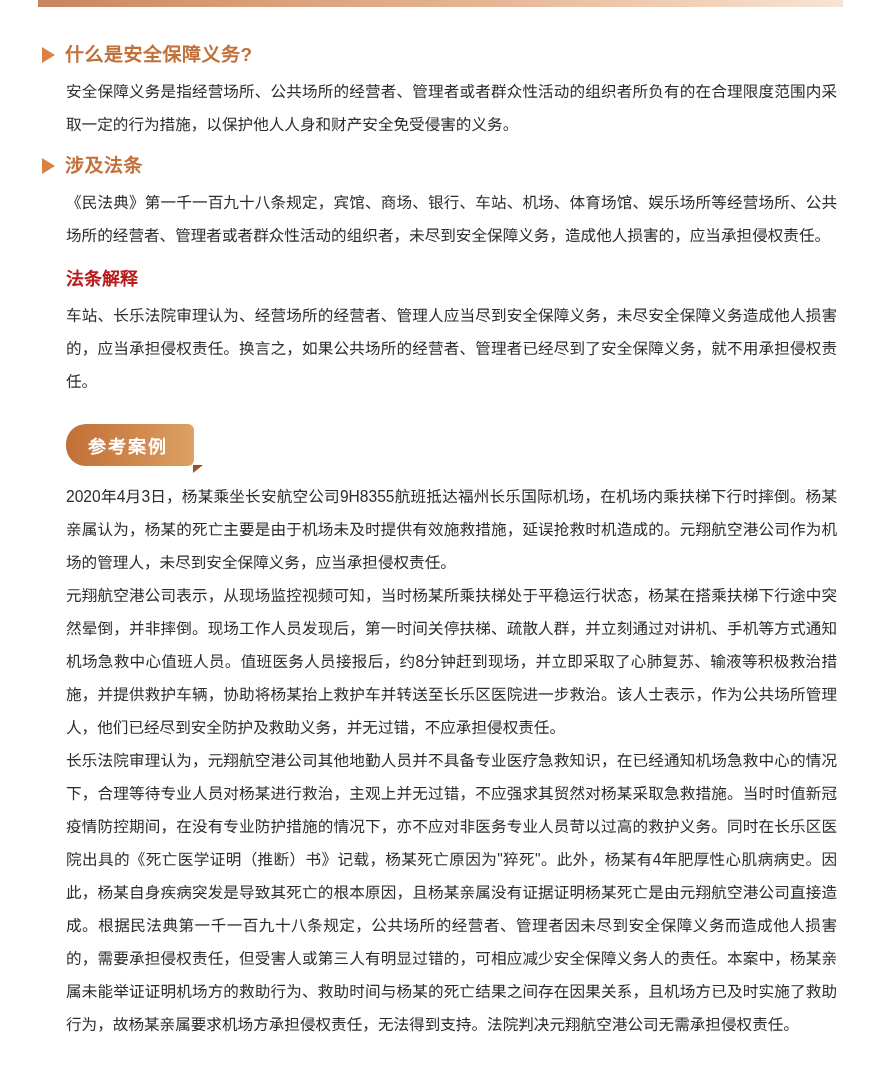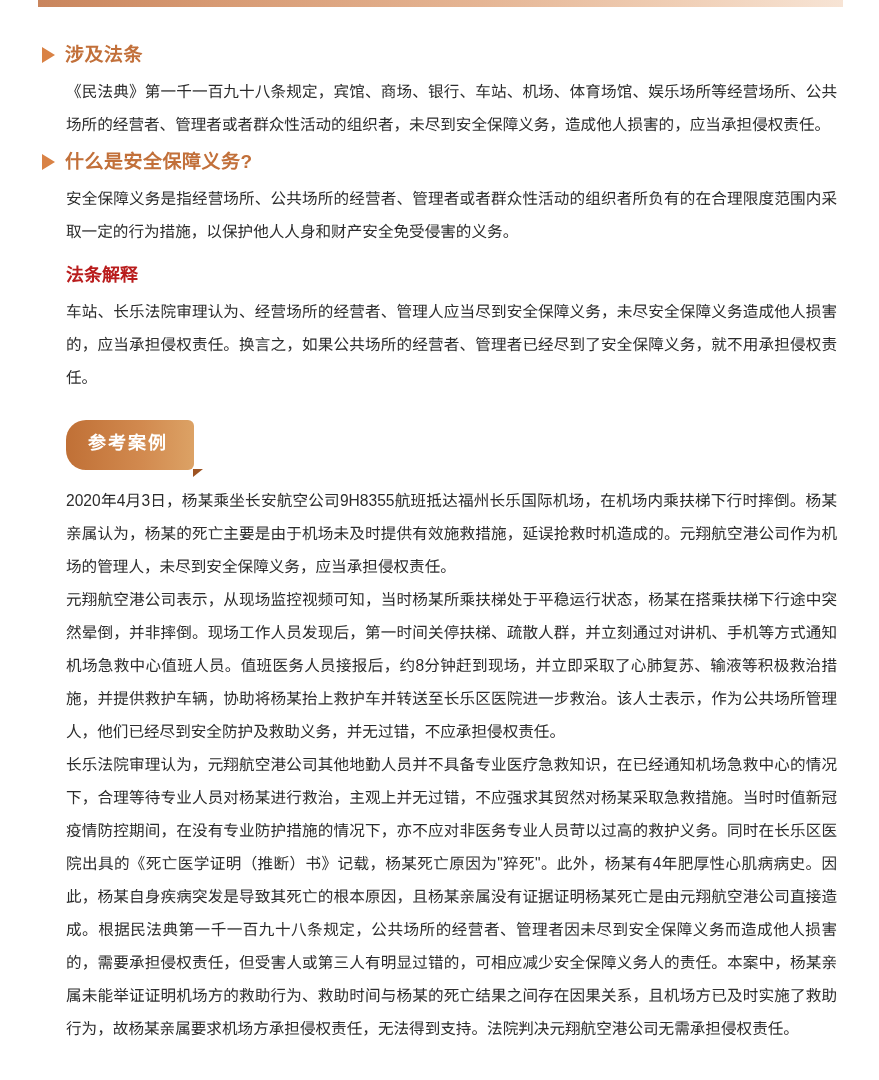"涉及法条" div.block { order: before "什么是安全保障义务?" -> after "什么是安全保障义务?" }
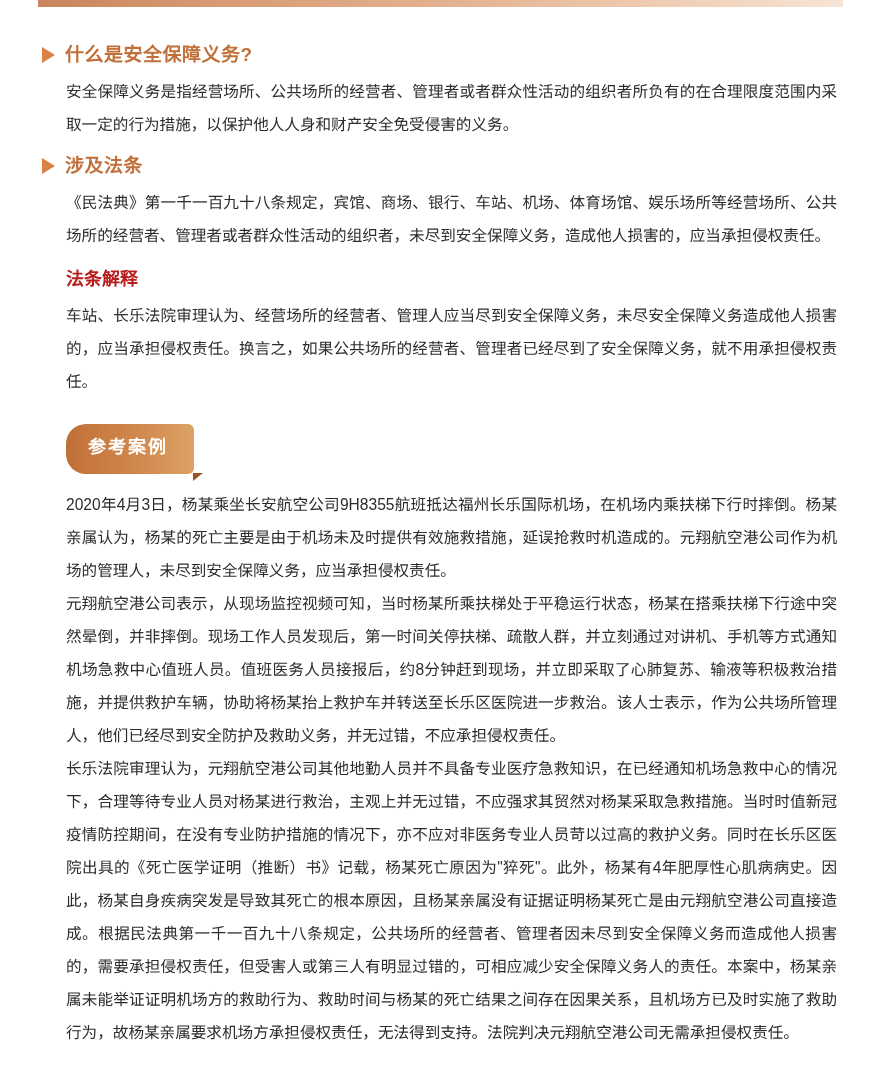"参考案例" .ribbon { padding: 8px 26px 16px 22px -> 8px 26px 8px 22px }
